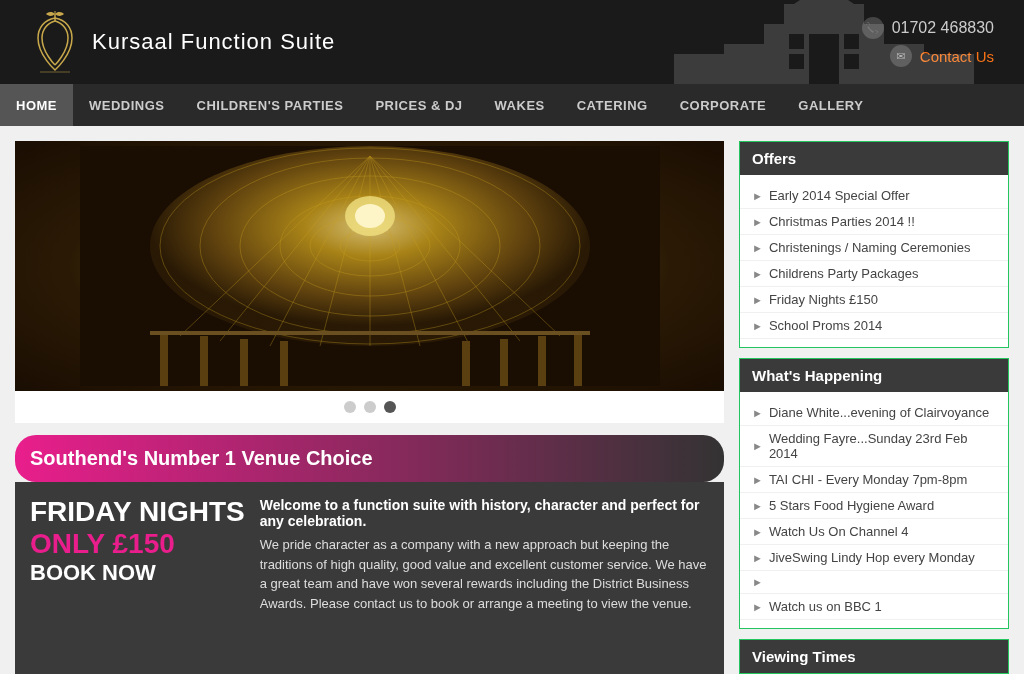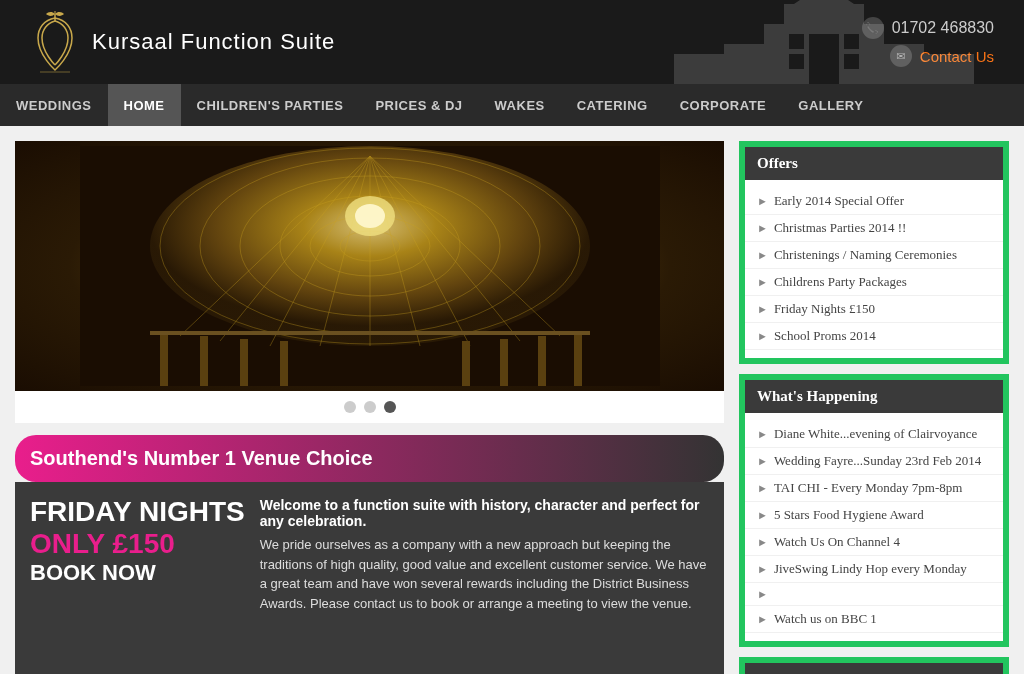"WEDDINGS" div.nav-item { order: before "HOME" -> after "HOME" }
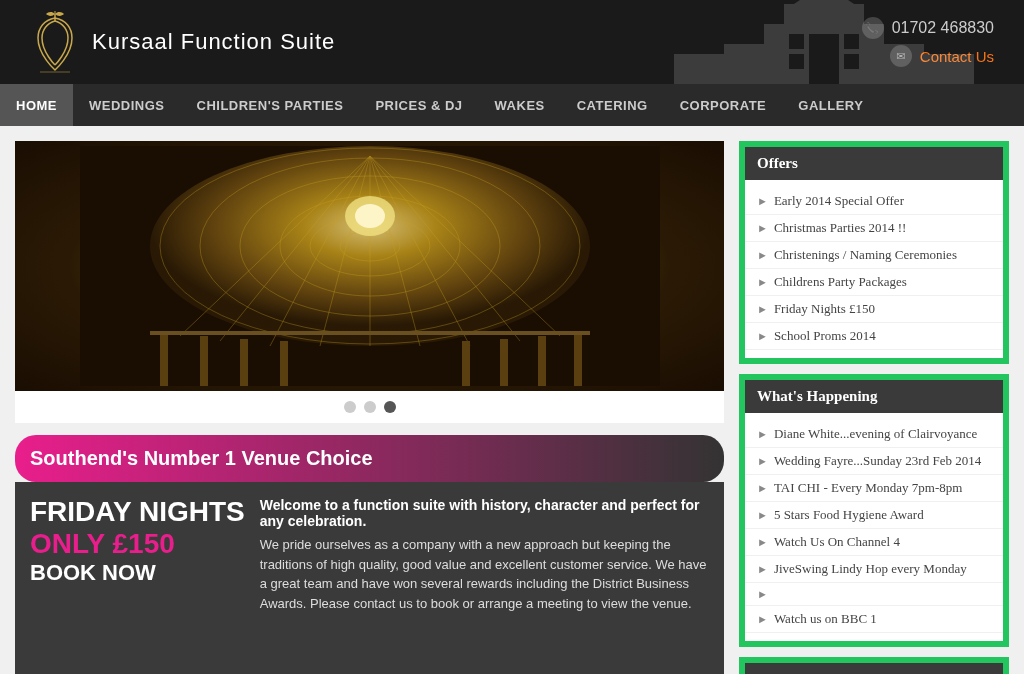"Offers" .sidebar-box { border: 6px solid #22c55e -> 1px solid #22c55e; font-family: Liberation Serif, serif -> none }
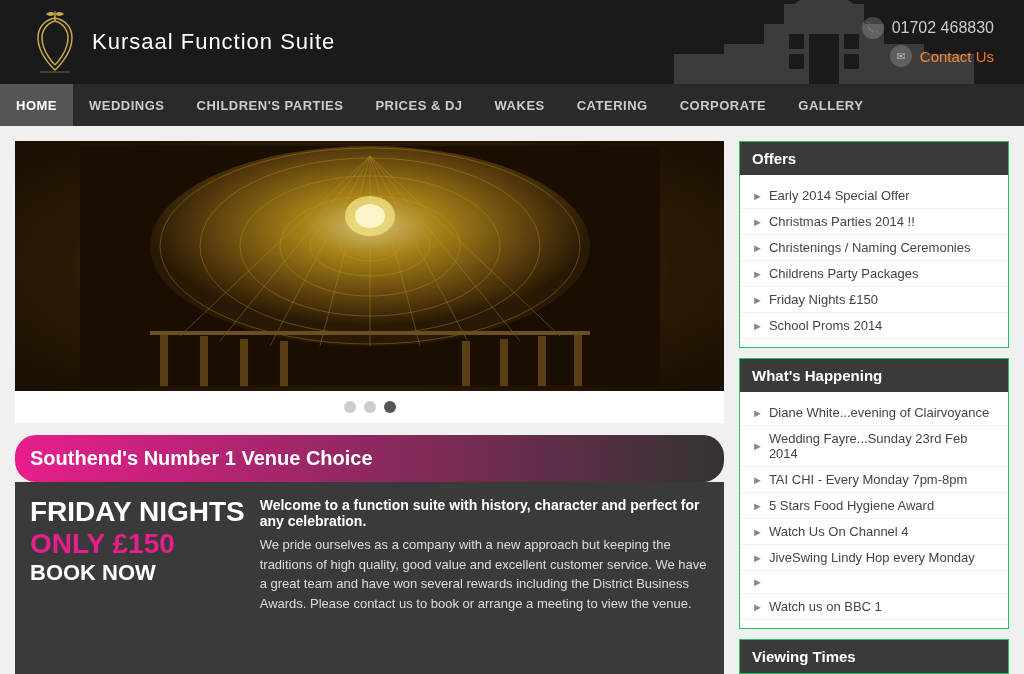"We pride ourselves as a" div.welcome-text { text: ourselves -> character }
